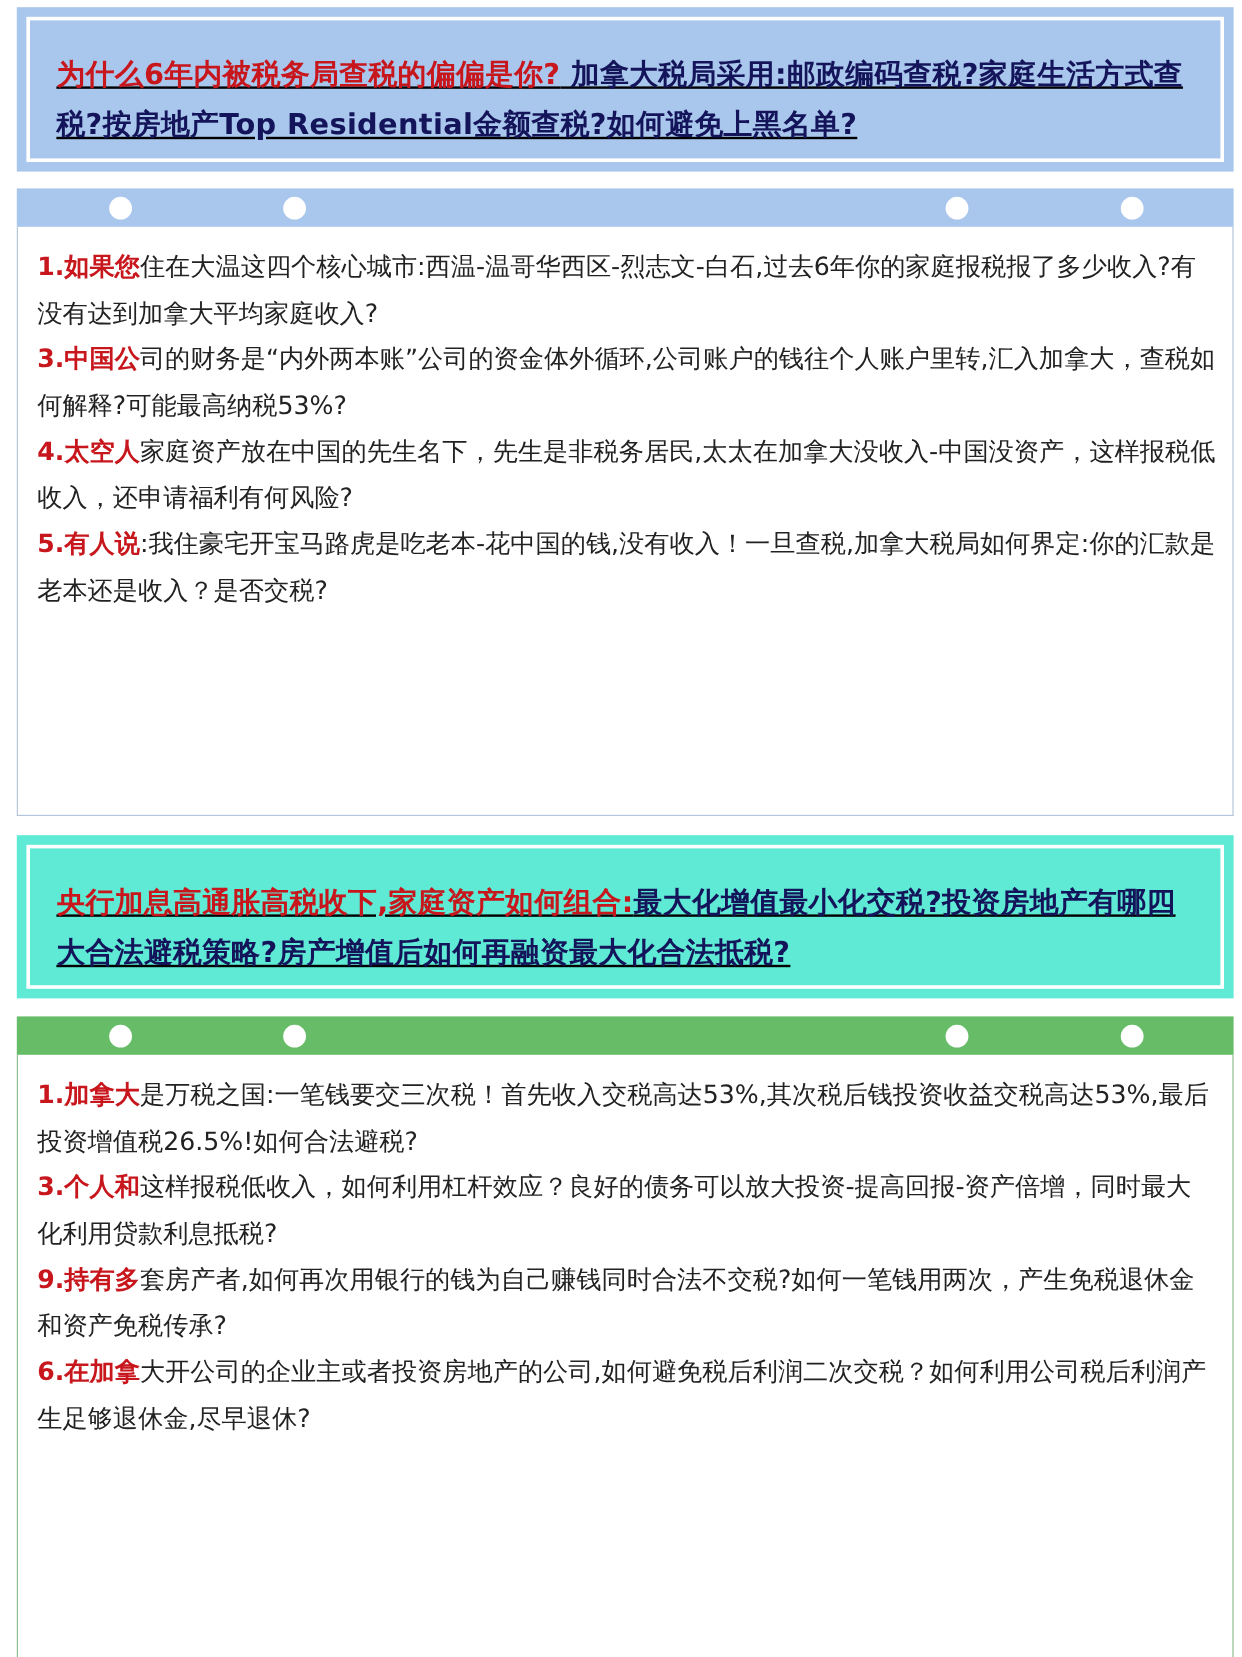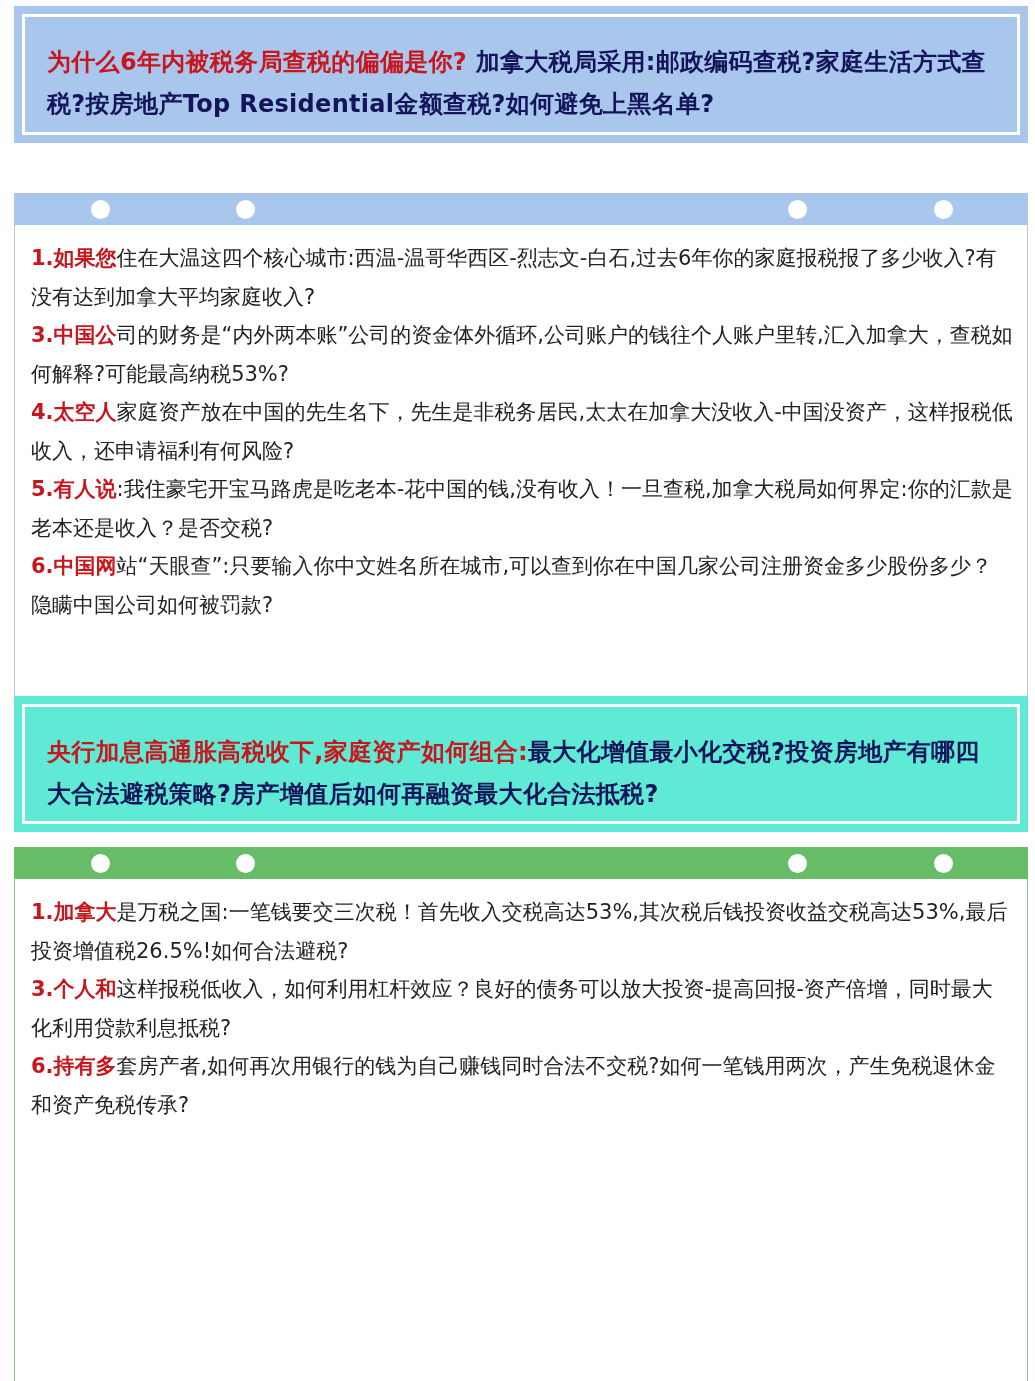"为什么6年内被税务局查税的偏偏是你?" .banner-inner { text-decoration: none -> underline }
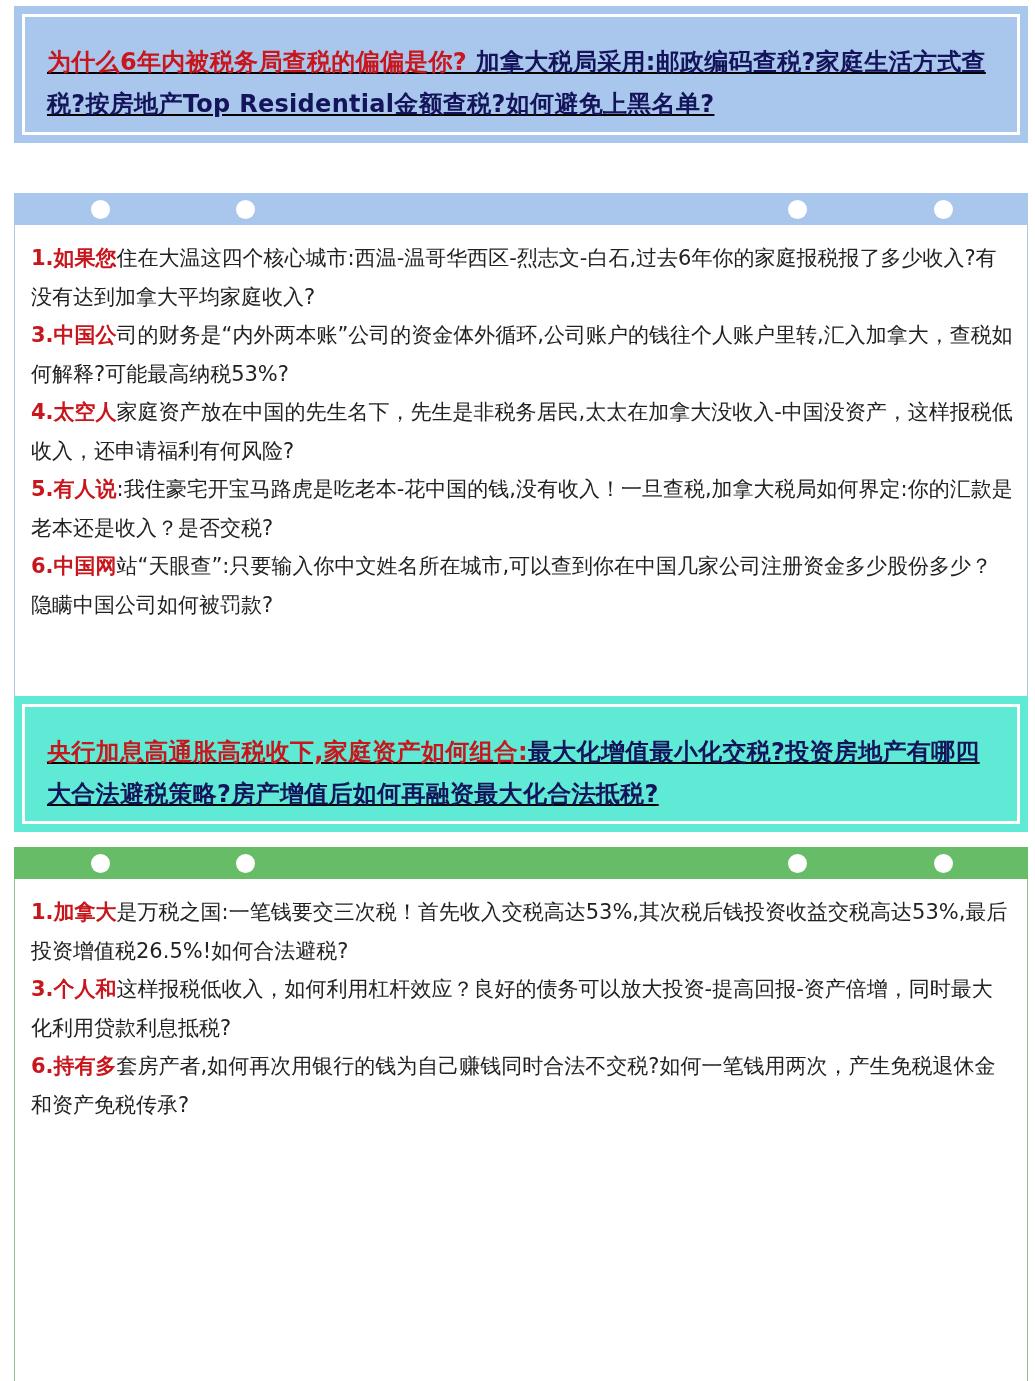"1.如果您住在大温这四个核心城市:西温-温哥华西区-烈志文-白石,过去6年你的家" #card1 { margin-top: 36px -> none }
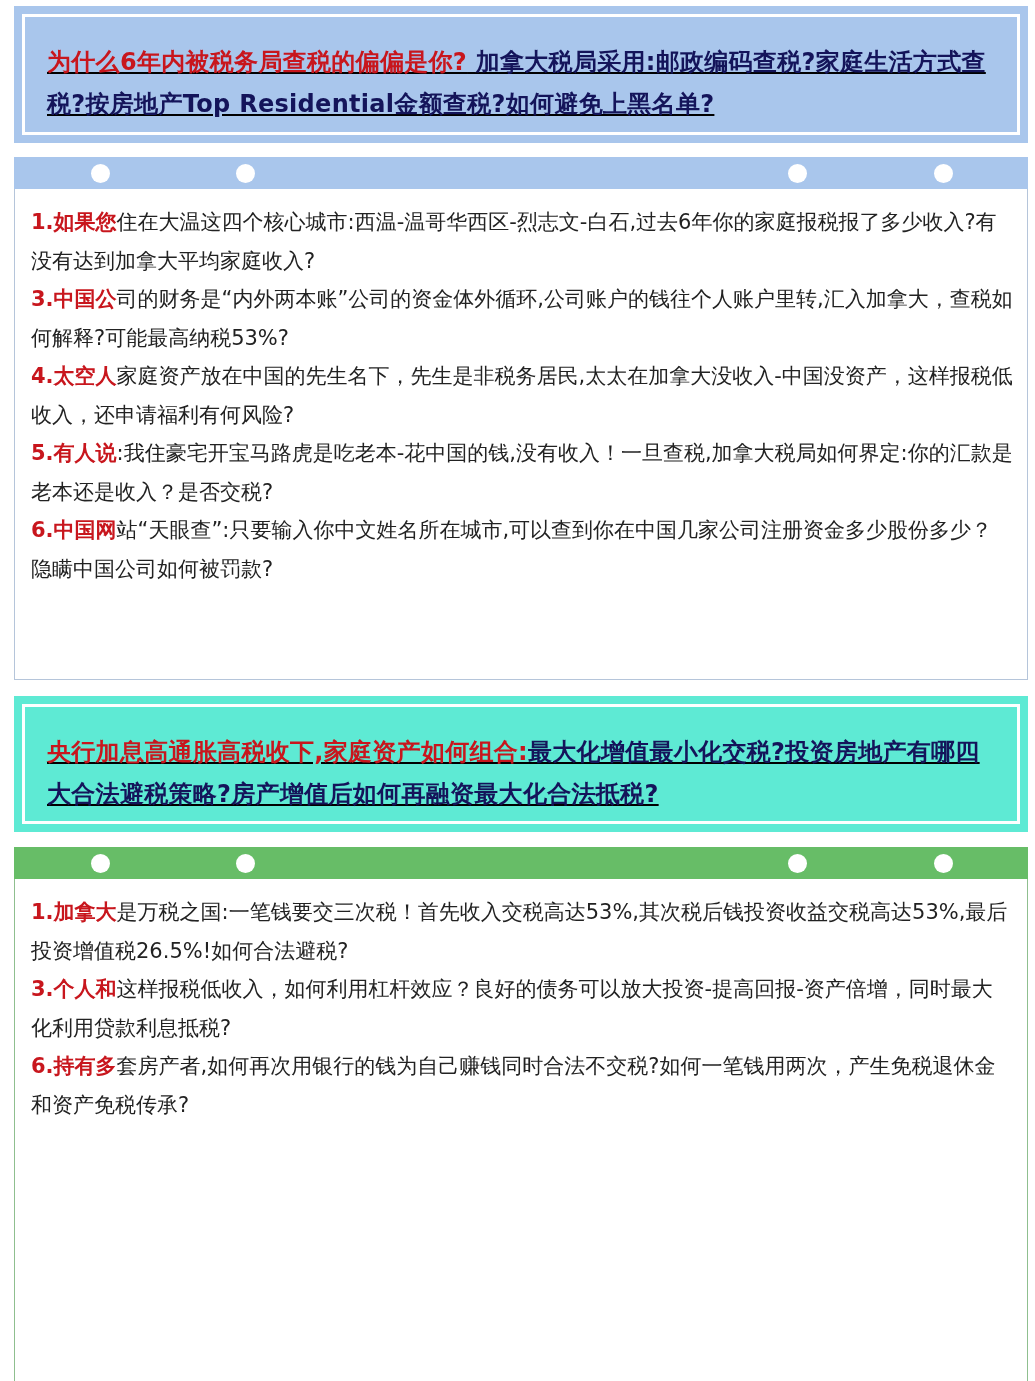"6.中国网站“天眼查”:只要输入你中文姓名所在城市,可以查到你在中国几家公司注册" p.item { html: <p><span>6.中国网</span><span>站“天眼查”:只要输入你中文姓名所在城市,可以查到你在中国几家公司注册资金多少股份多少？隐瞒中国公司如何被罚款?</span></p> -> none }
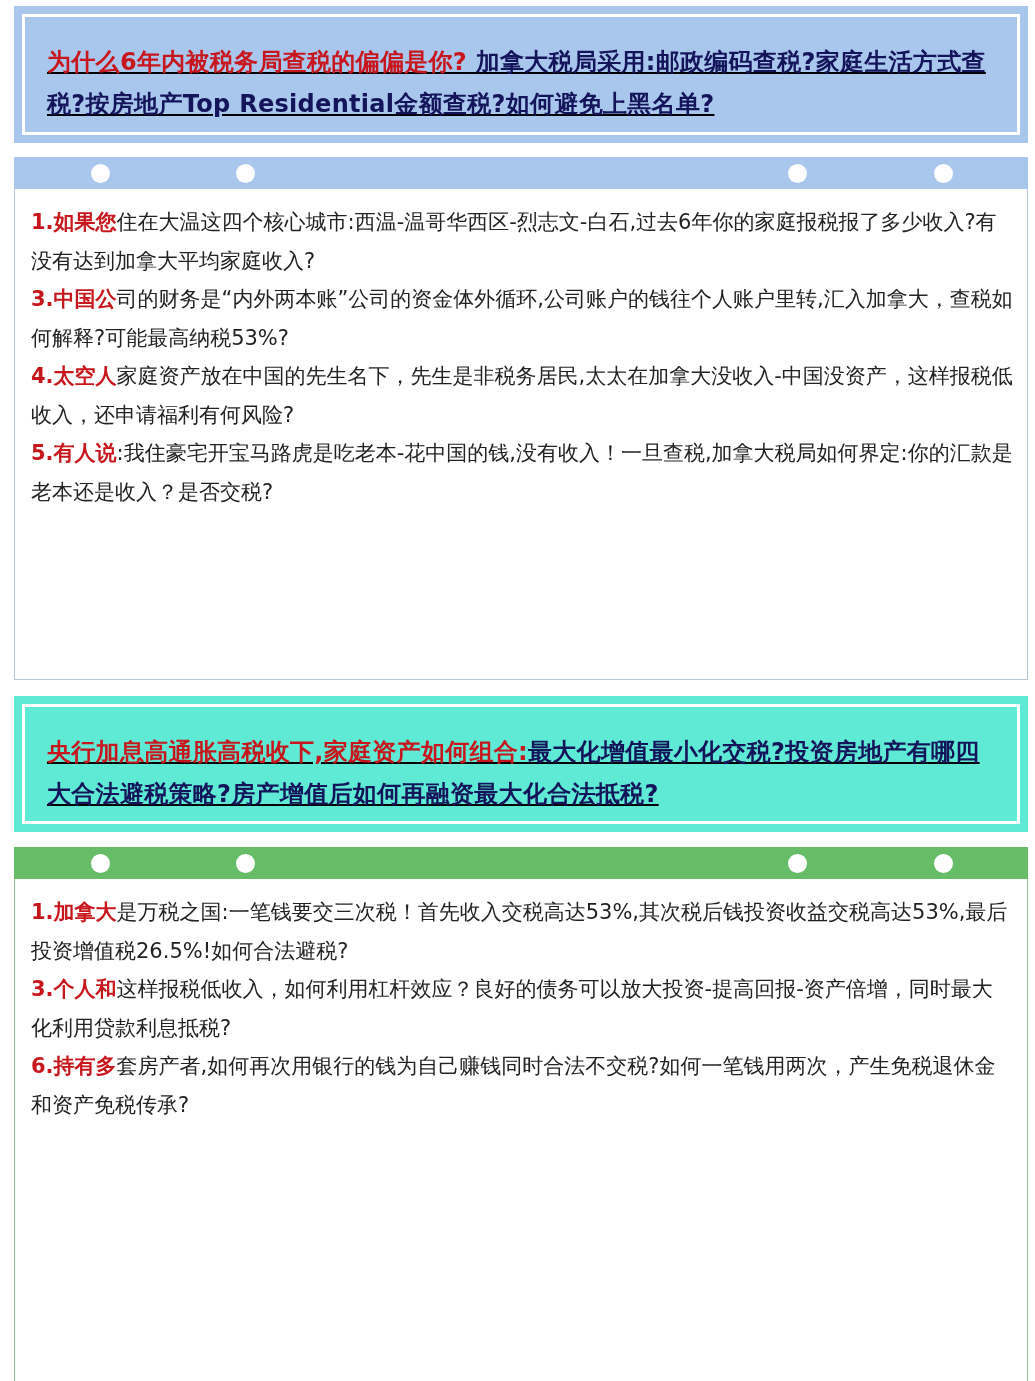"6.持有多" span.lead { text: 6 -> 9 }
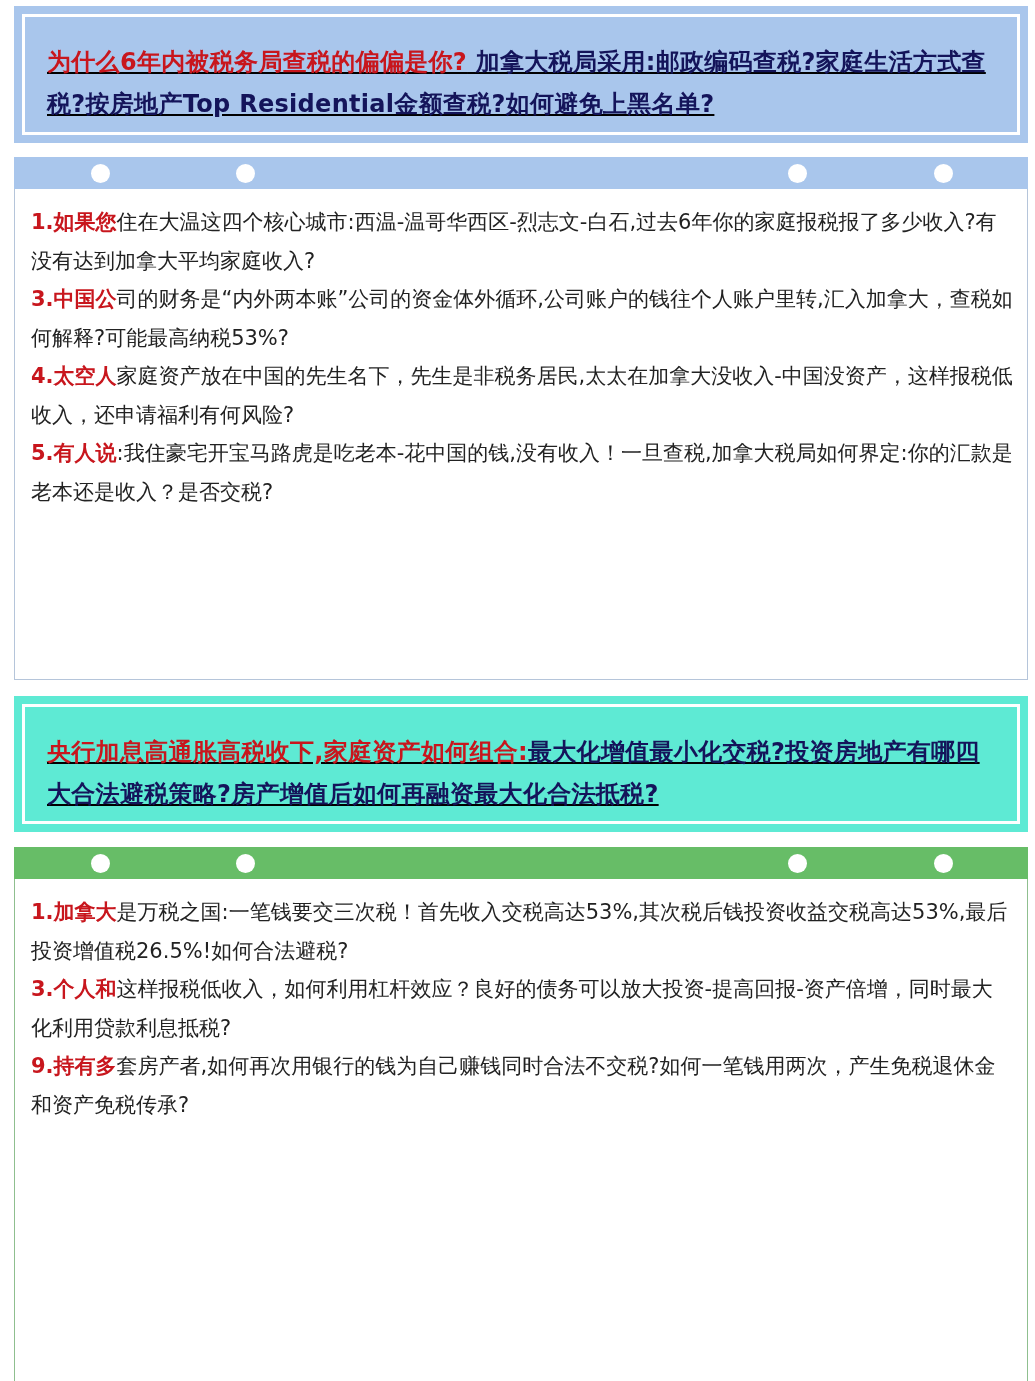"6.在加拿大开公司的企业主或者投资房地产的公司,如何避免税后利润二次交税？如何利" p.item { html: none -> <p><span>6.在加拿</span><span>大开公司的企业主或者投资房地产的公司,如何避免税后利润二次交税？如何利用公司税后利润产生足够退休金,尽早退休?</span></p> }
